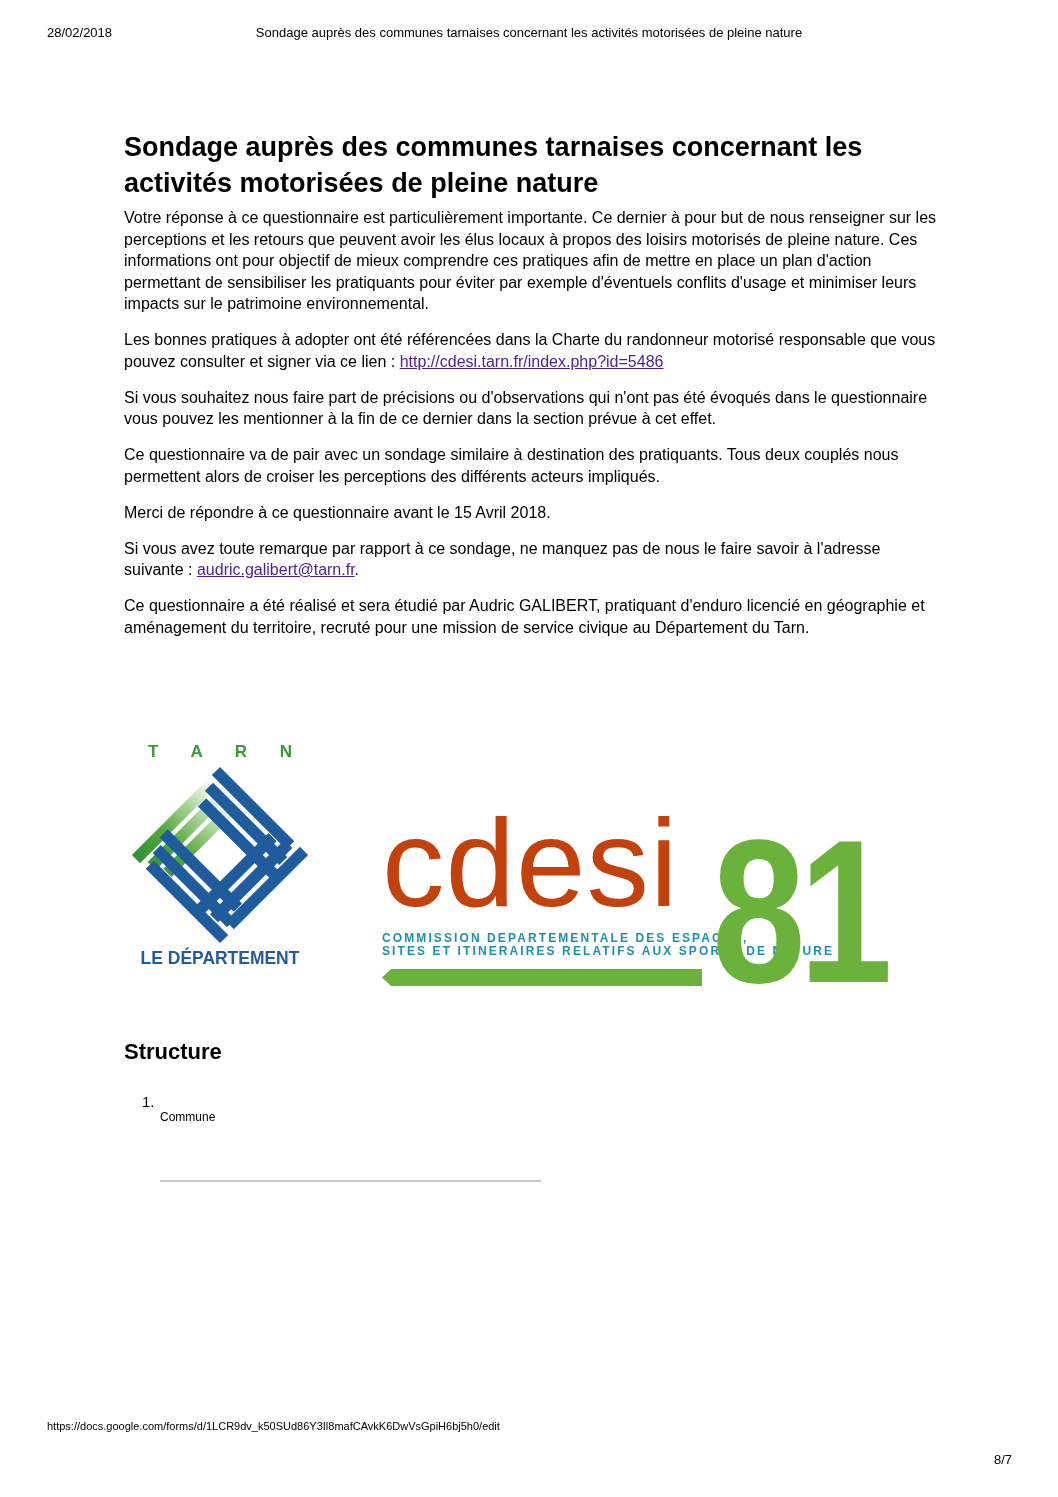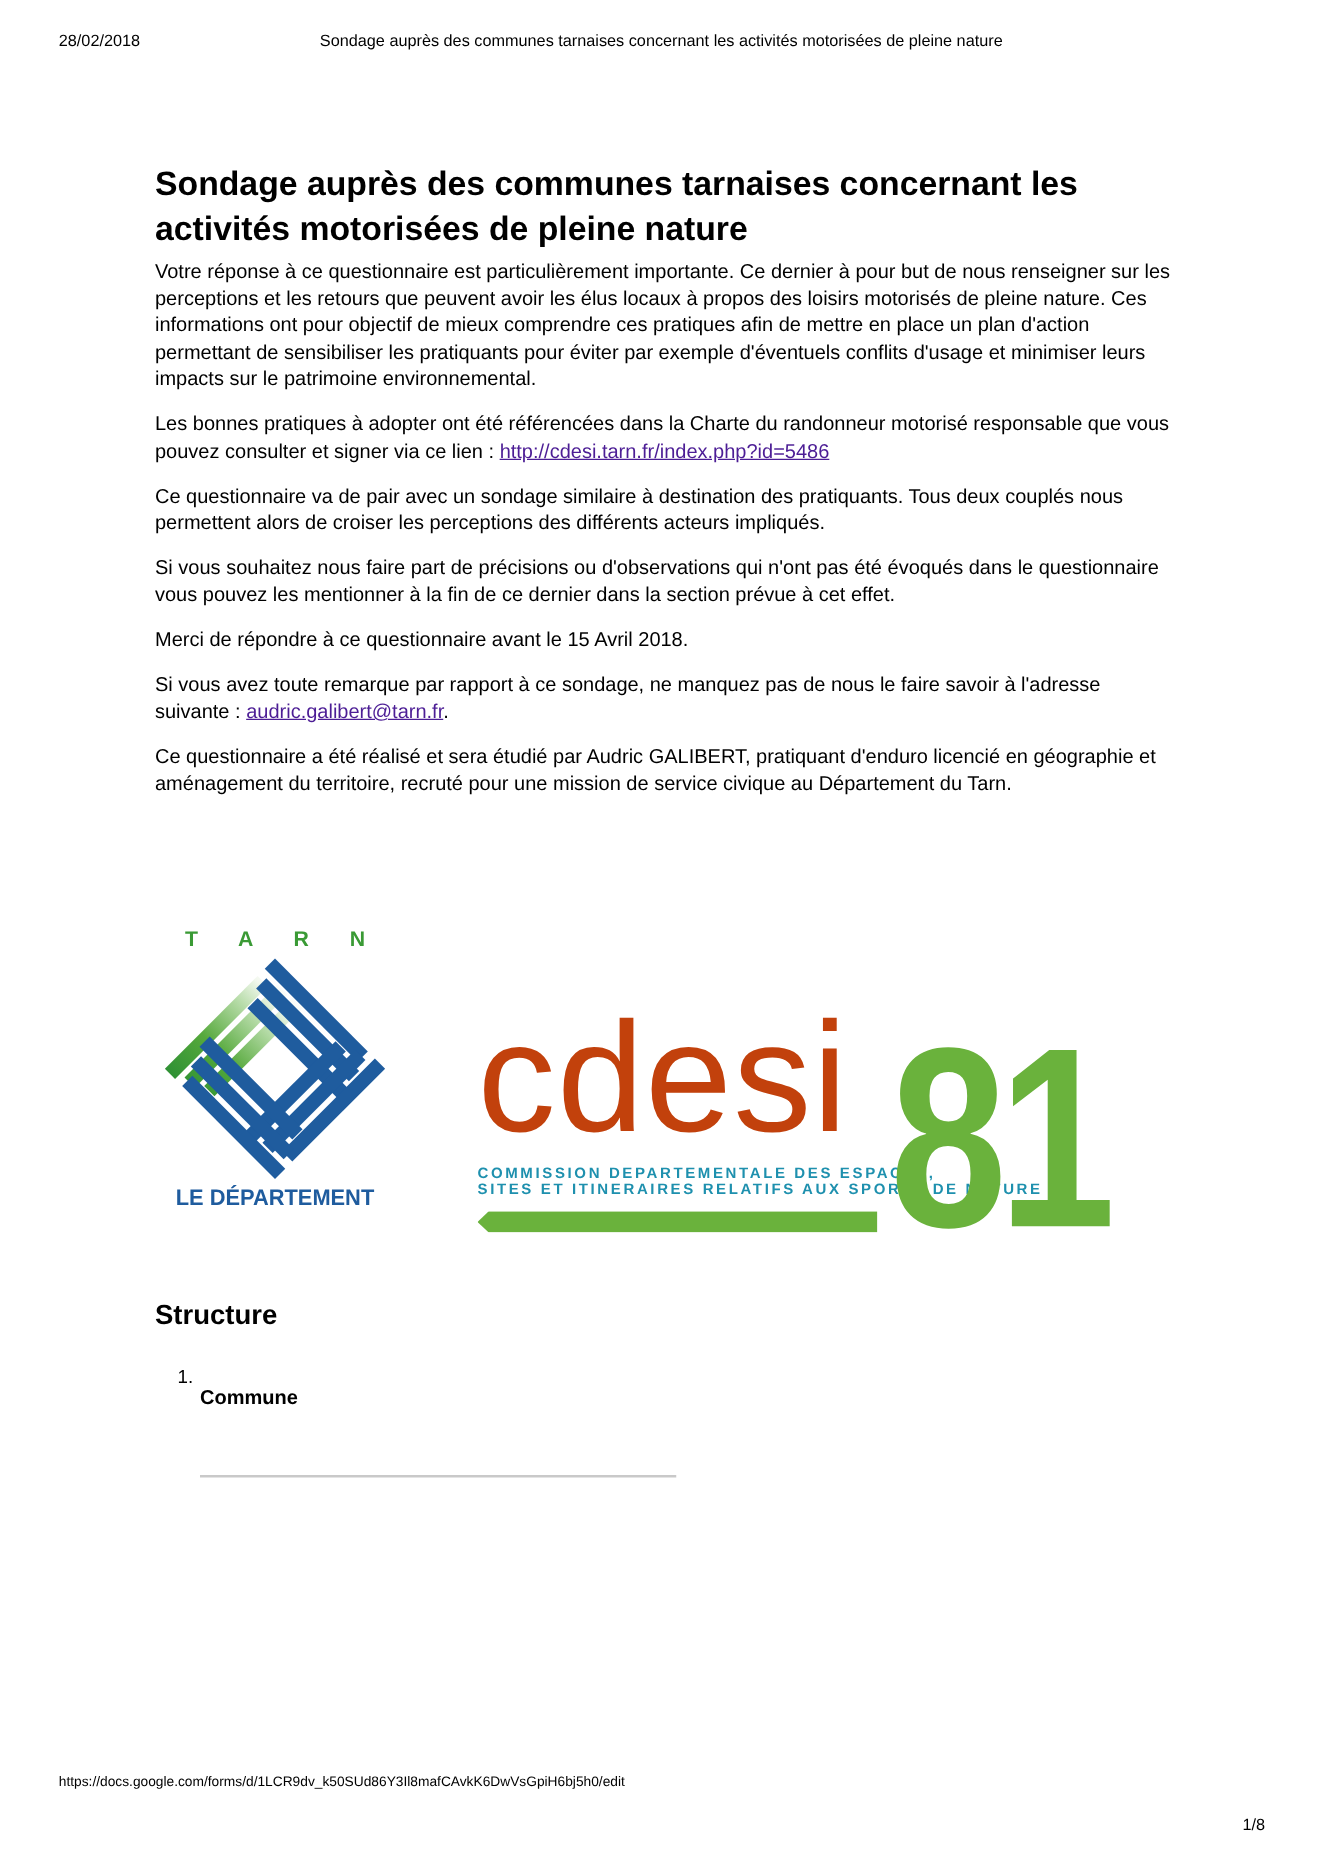"Ce questionnaire va de pair" p { order: before "Si vous souhaitez nous faire" -> after "Si vous souhaitez nous faire" }
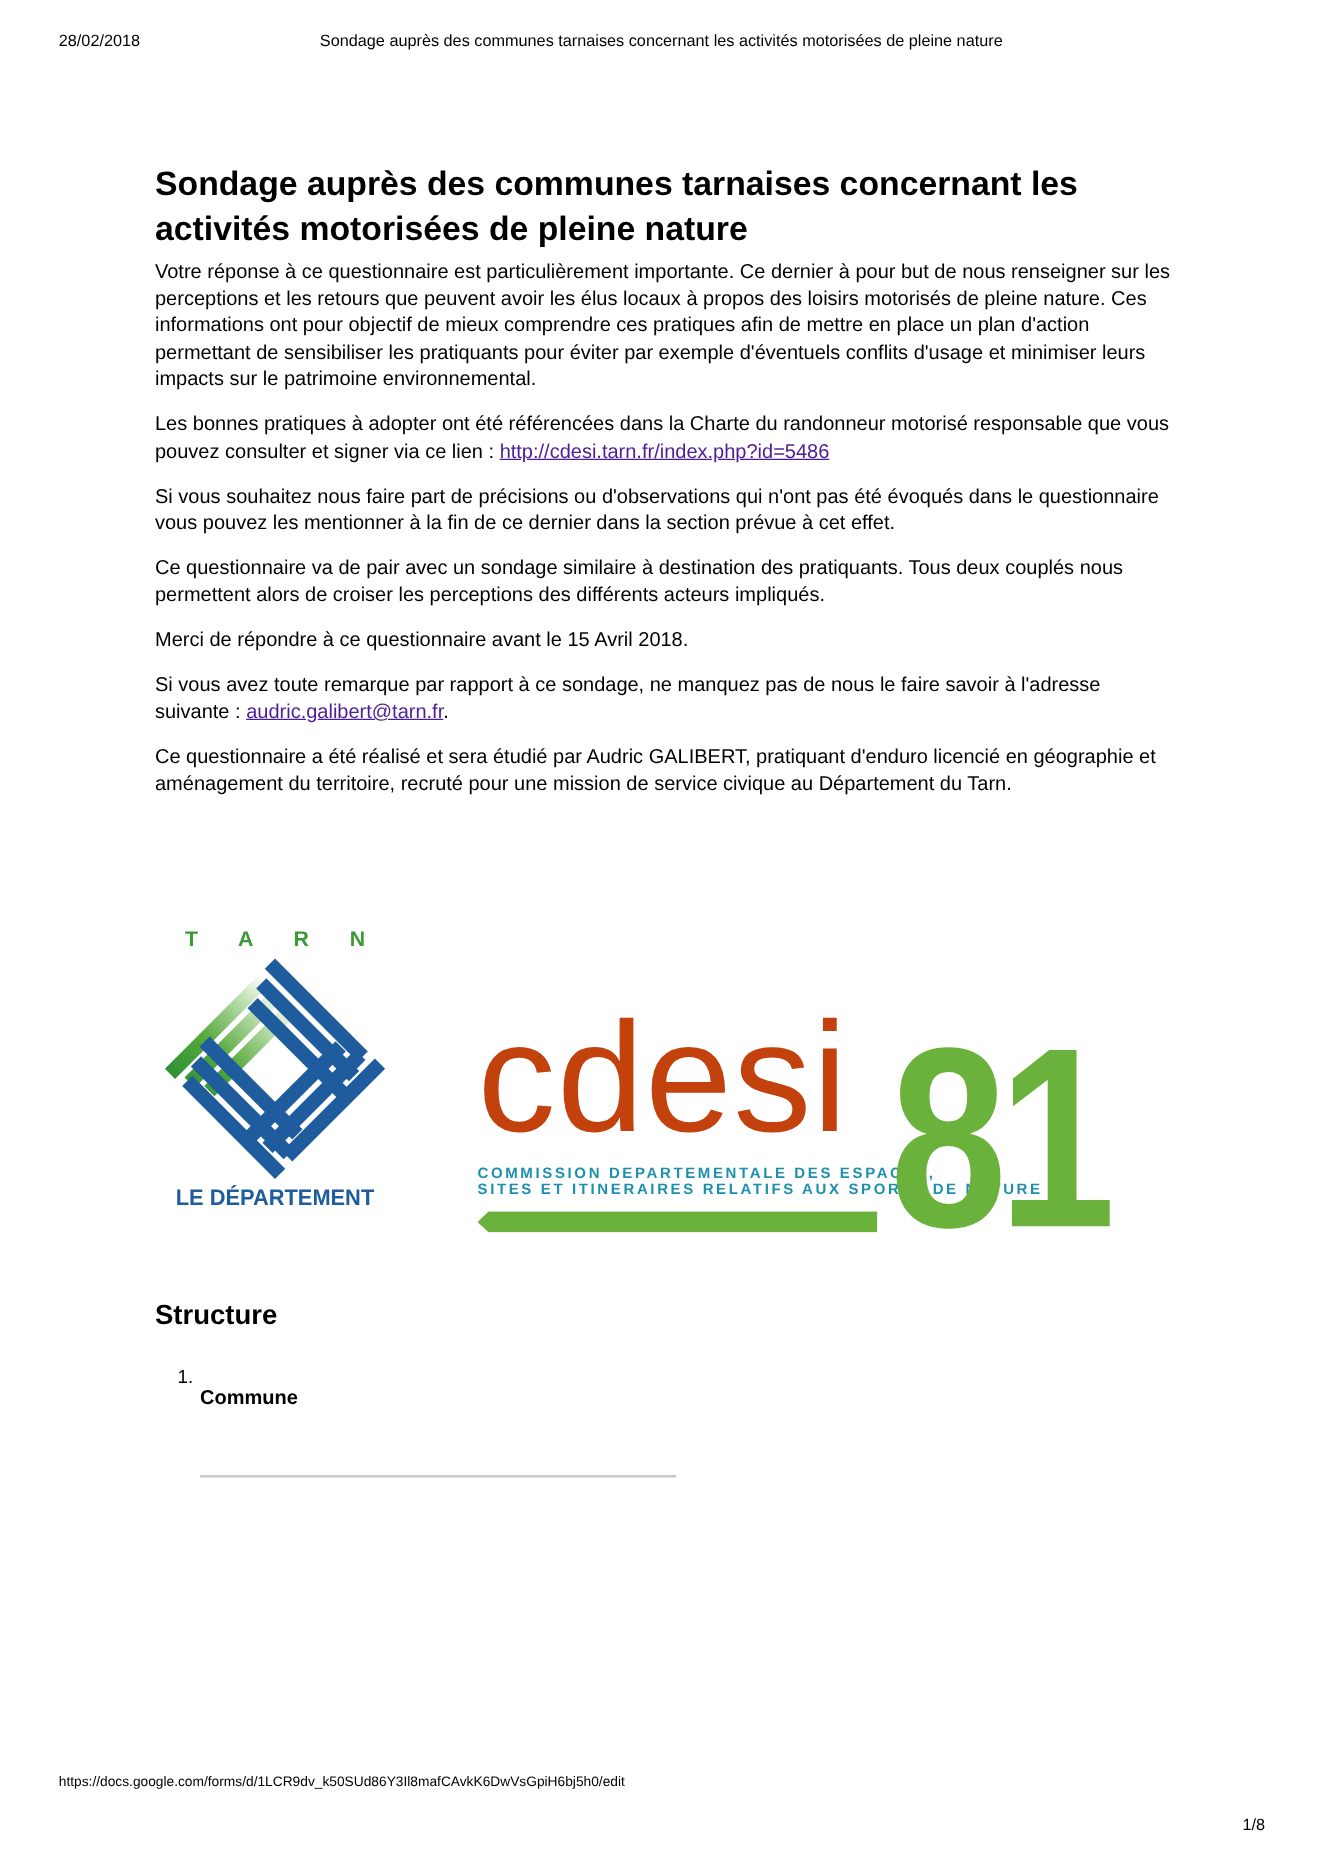"Commune" .q-label { font-size: 16px -> 12px; font-weight: bold -> normal }
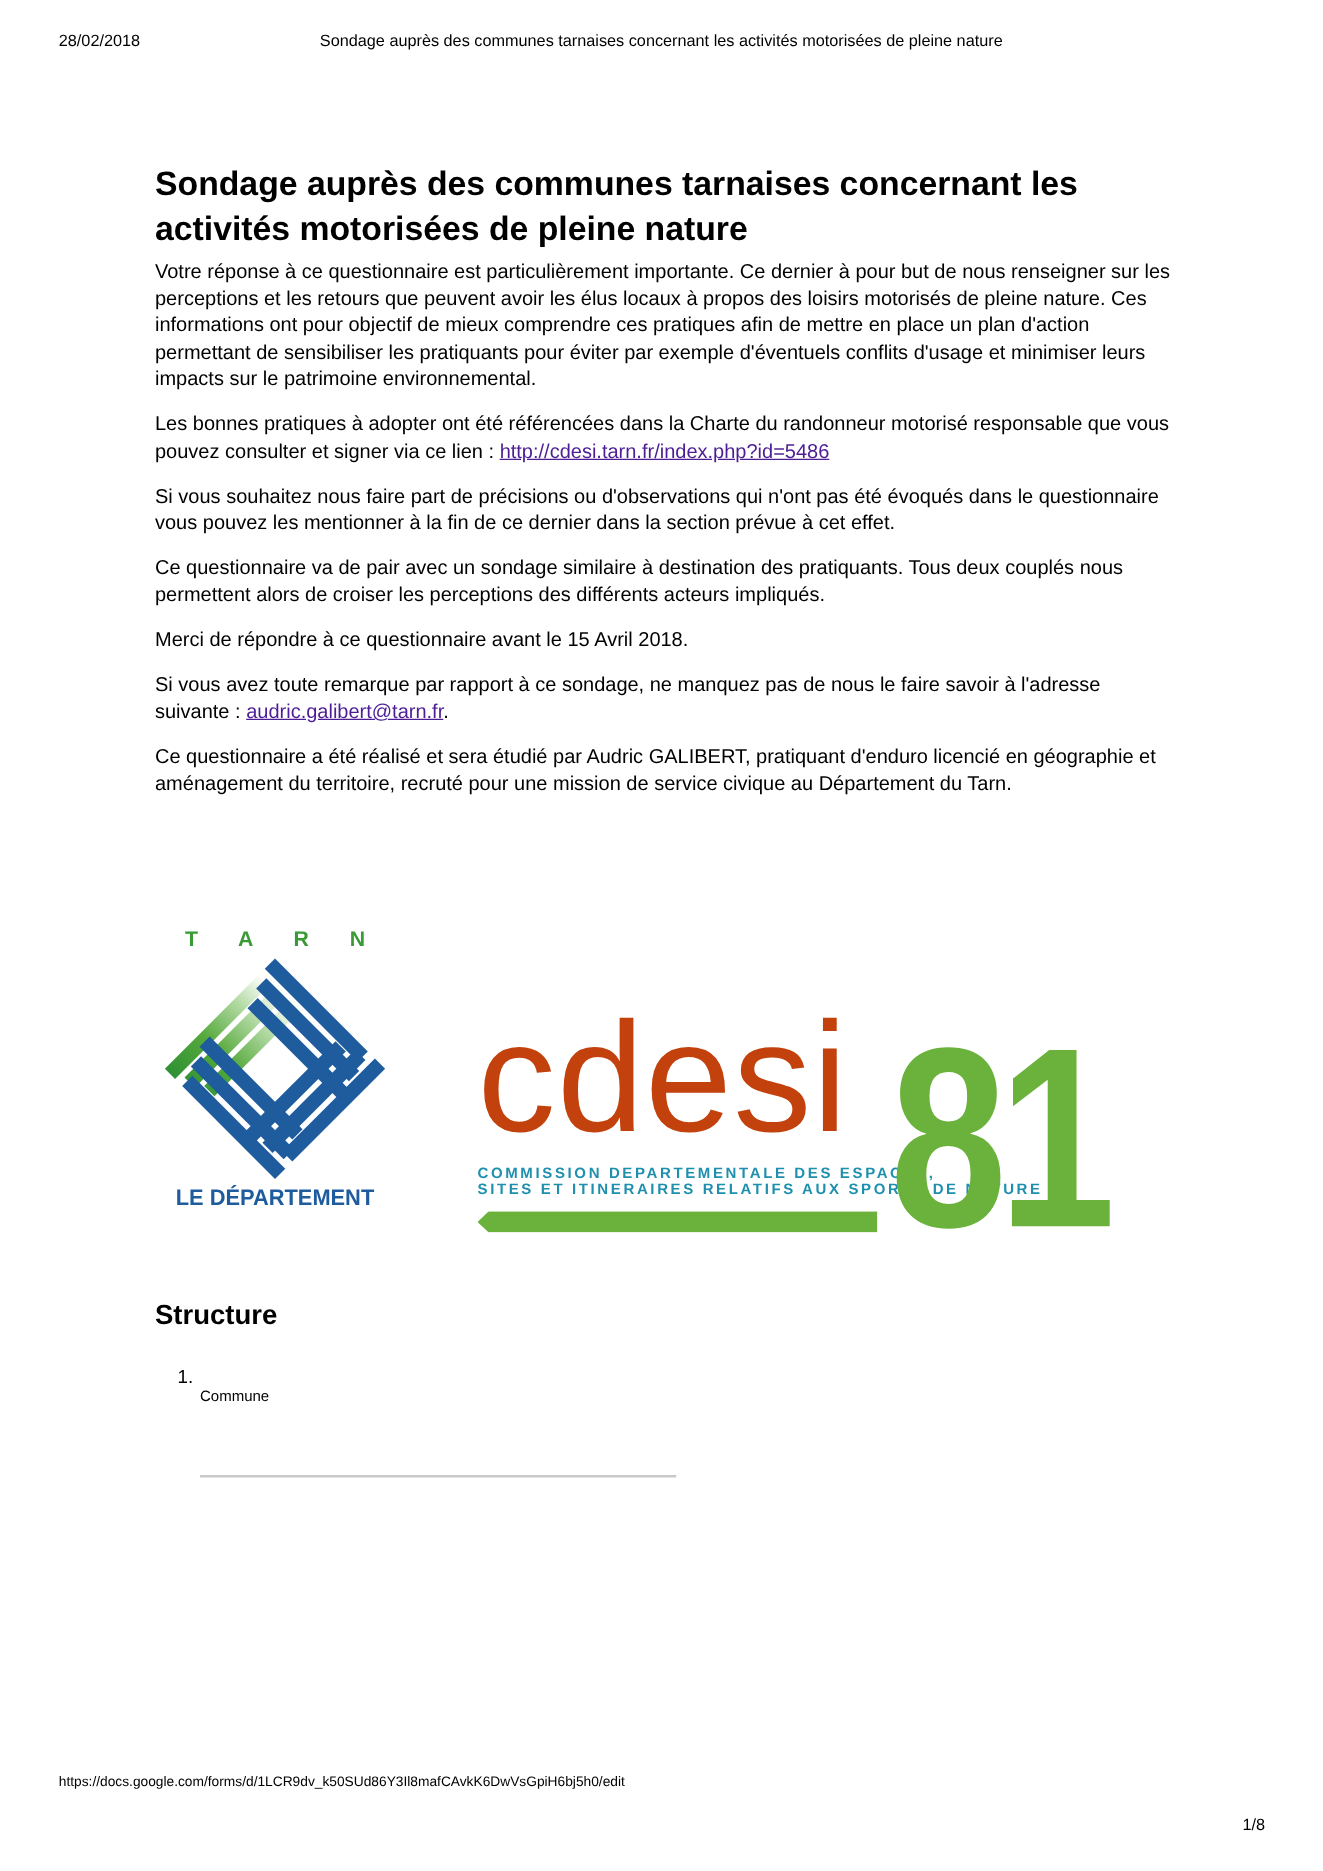"1/8" div.ftr-page { text: 1/8 -> 8/7 }
